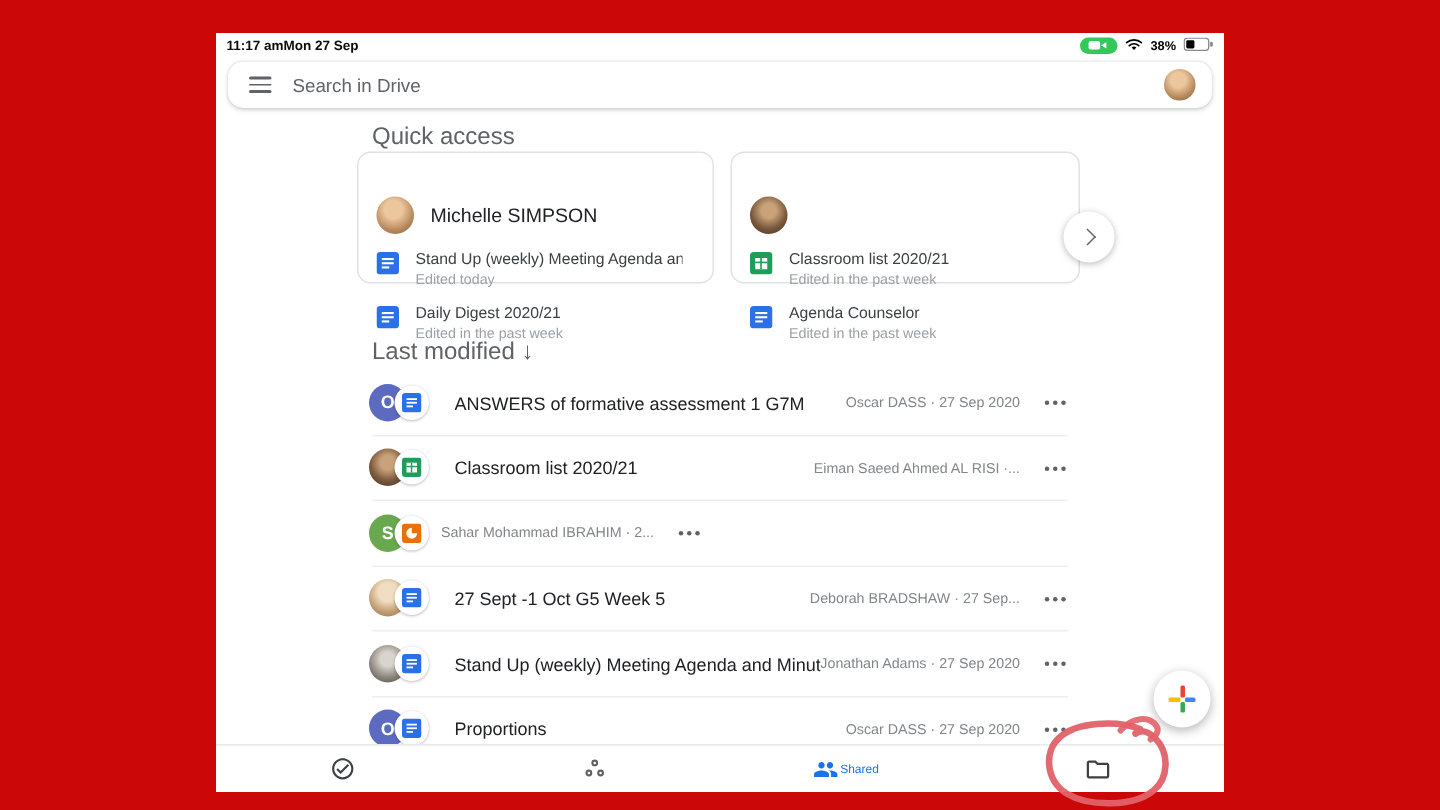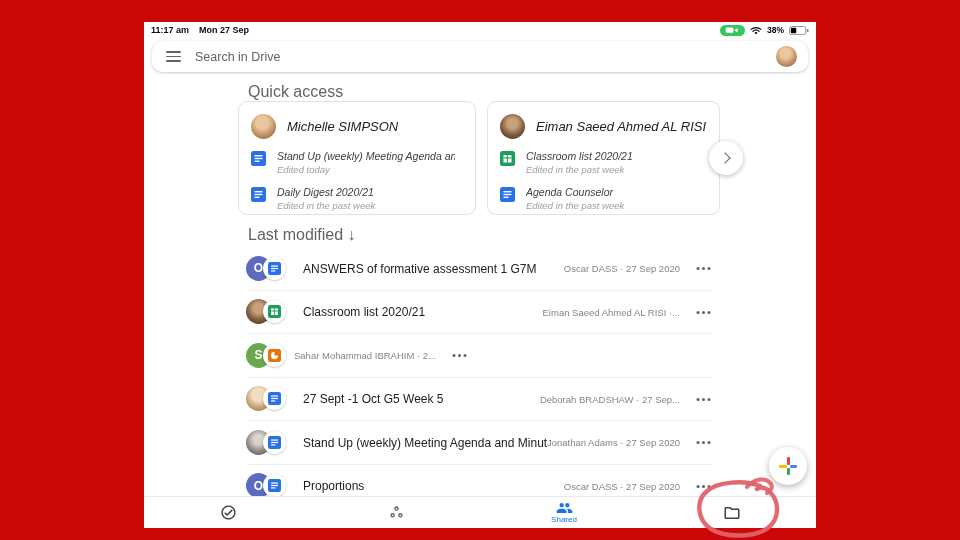"11:17 am" .sb-left { gap: 10px -> none }
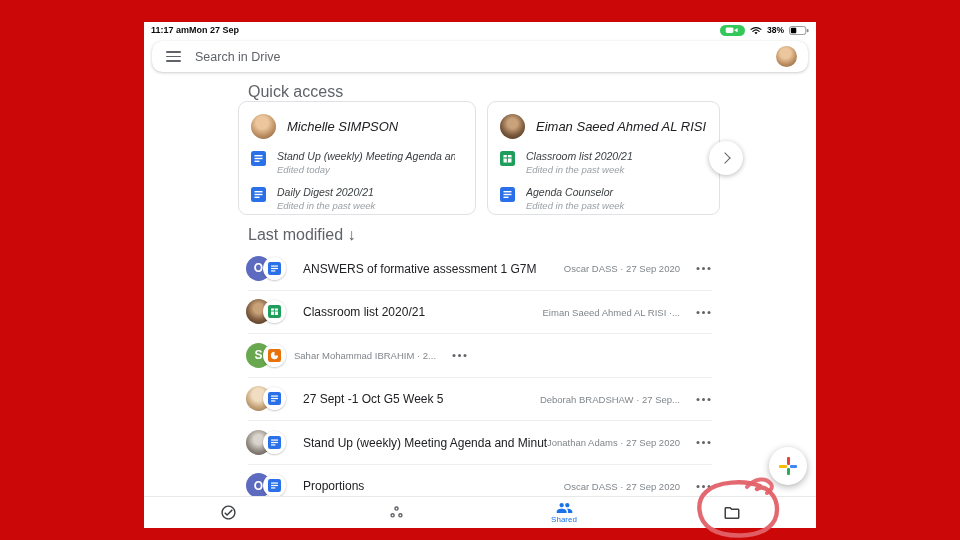"Michelle SIMPSON" .card { font-style: italic -> none; height: 114px -> 88px; padding: 10px 12px -> 27px 12px }
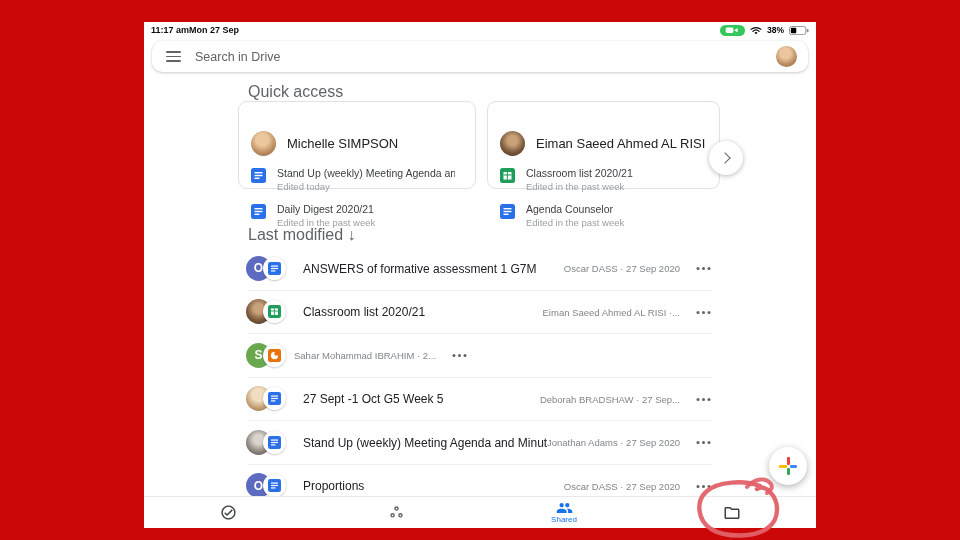"Eiman Saeed Ahmed AL RISI" div.card-owner { html: <div>Eiman Saeed Ahmed AL RISI</div> -> none }
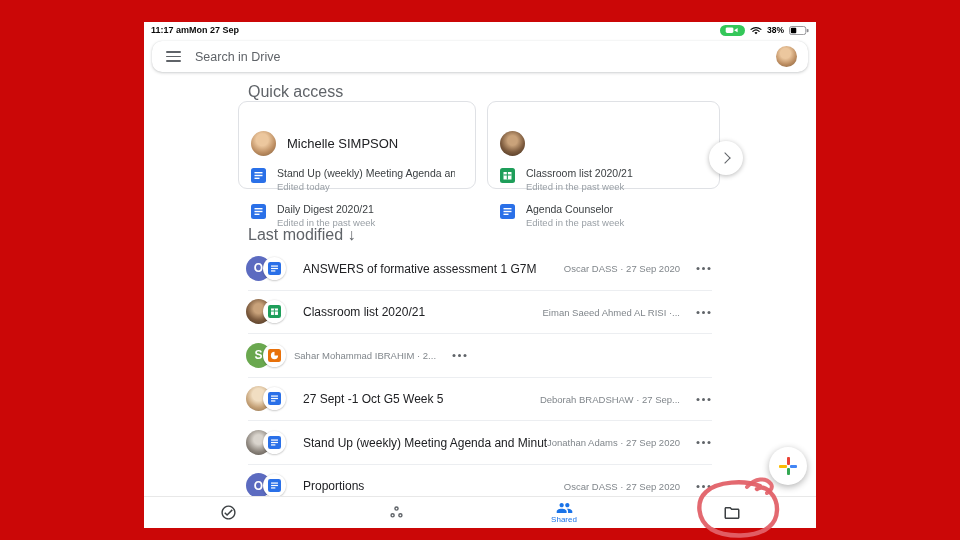"Shared" .nav-item { flex-direction: column -> row }
